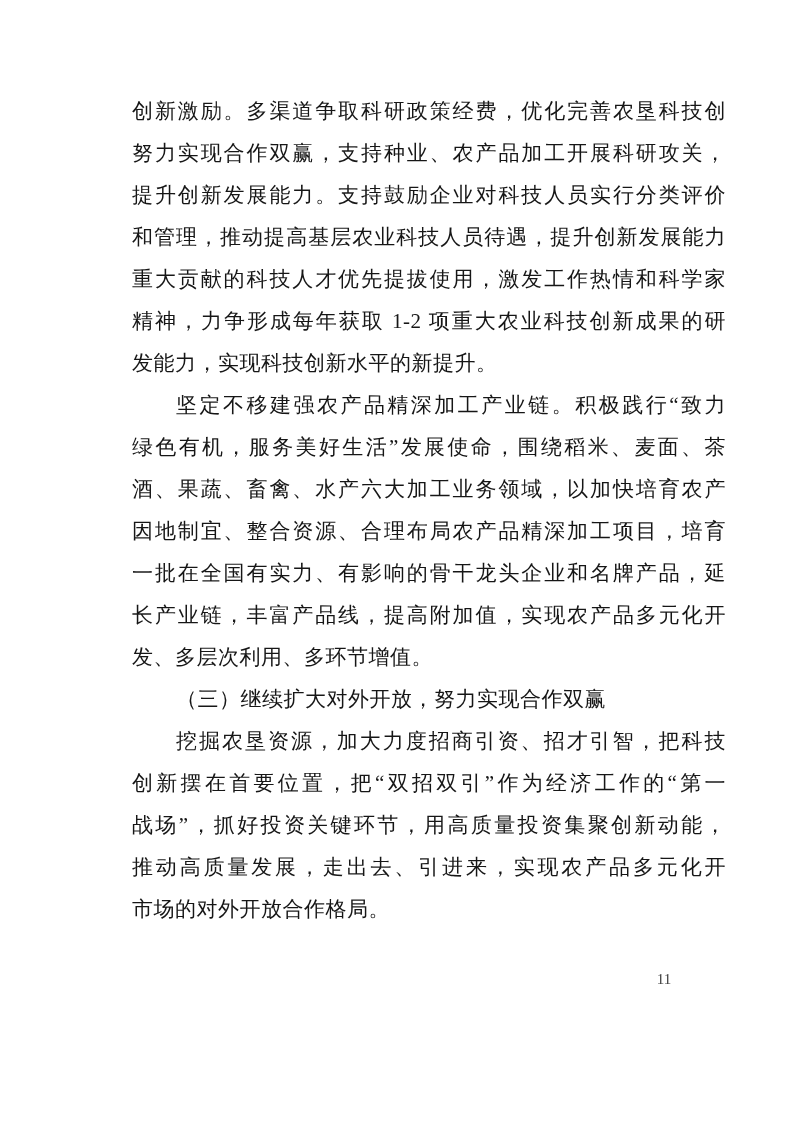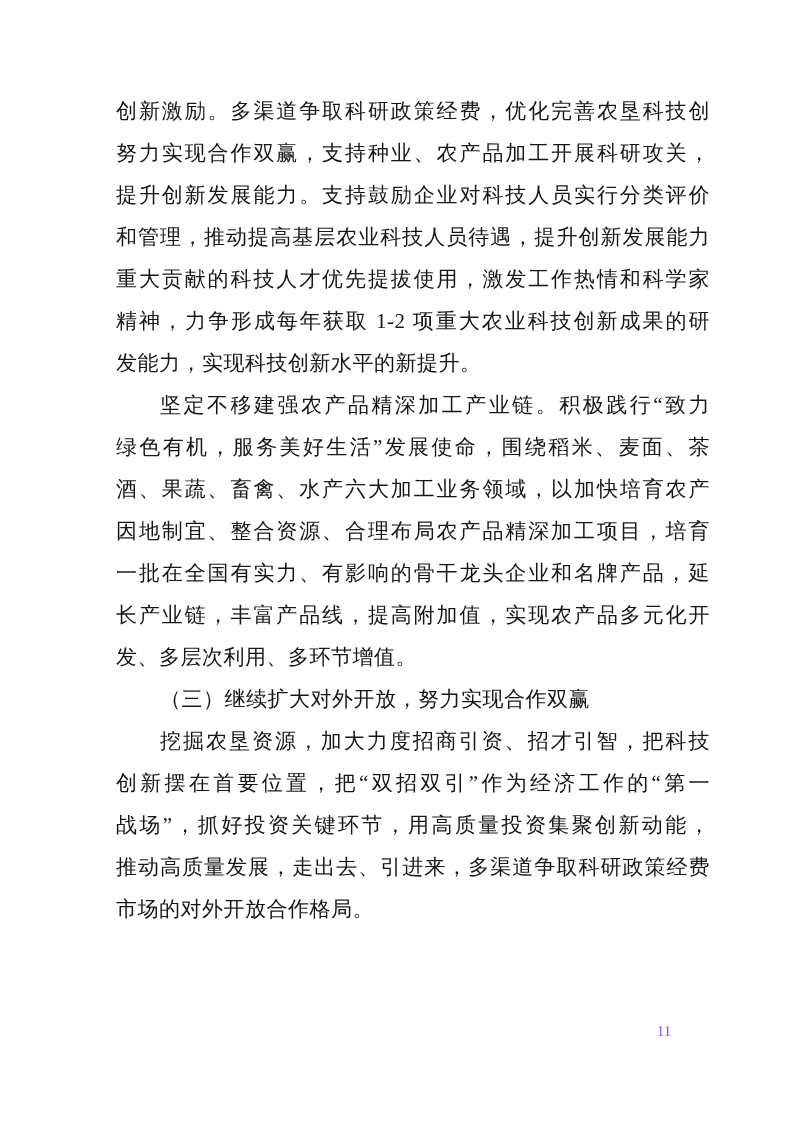"创新激励。多渠道争取科研政策经费，优化完善农垦科技创" .text-body { left: 116px -> 132px }
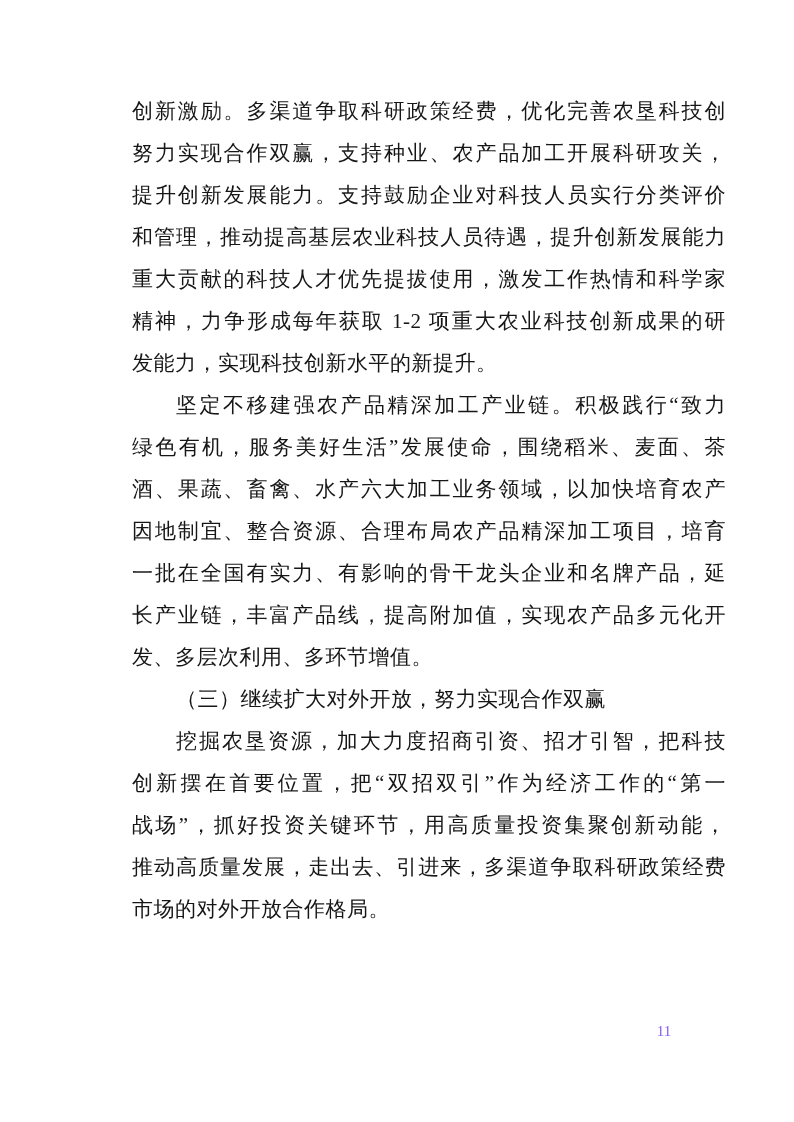"推动高质量发展，走出去、引进来，多渠道争取科研政策经费" div.line { text: 多渠道争取科研政策经费 -> 实现农产品多元化开 }
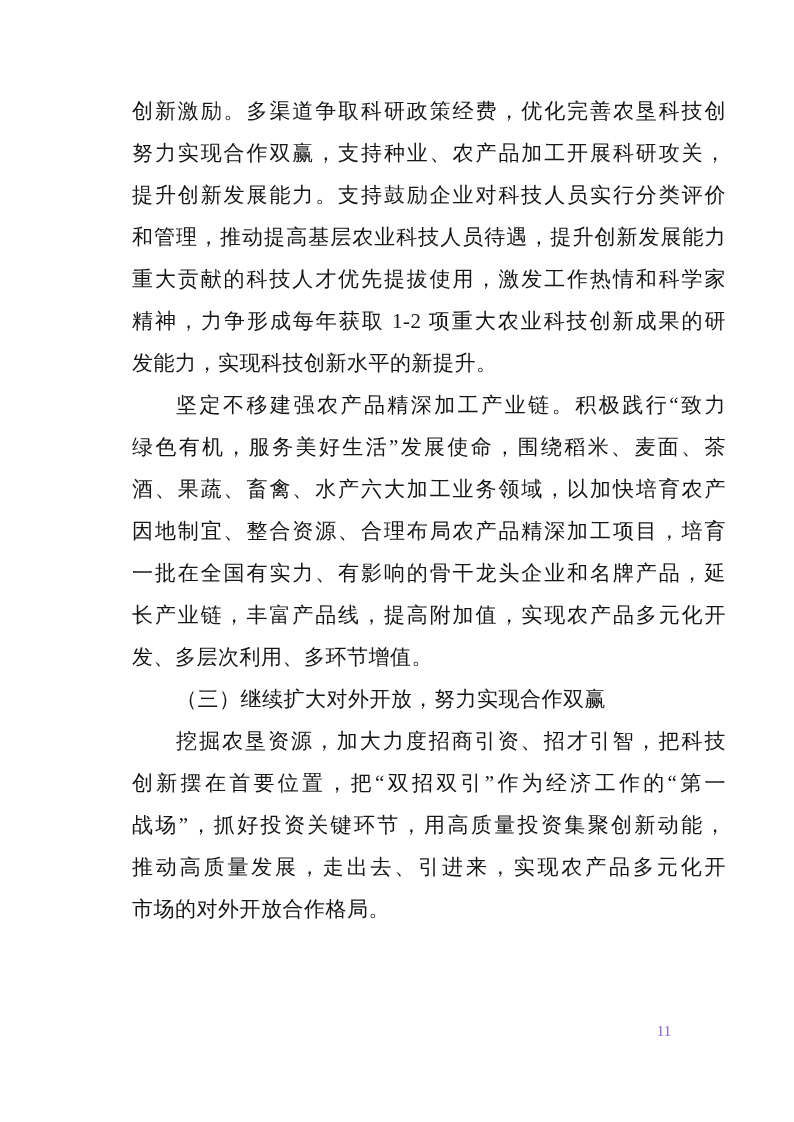"11" .page-number { color: #8b5cf6 -> #404040; top: 1020px -> 968px }
